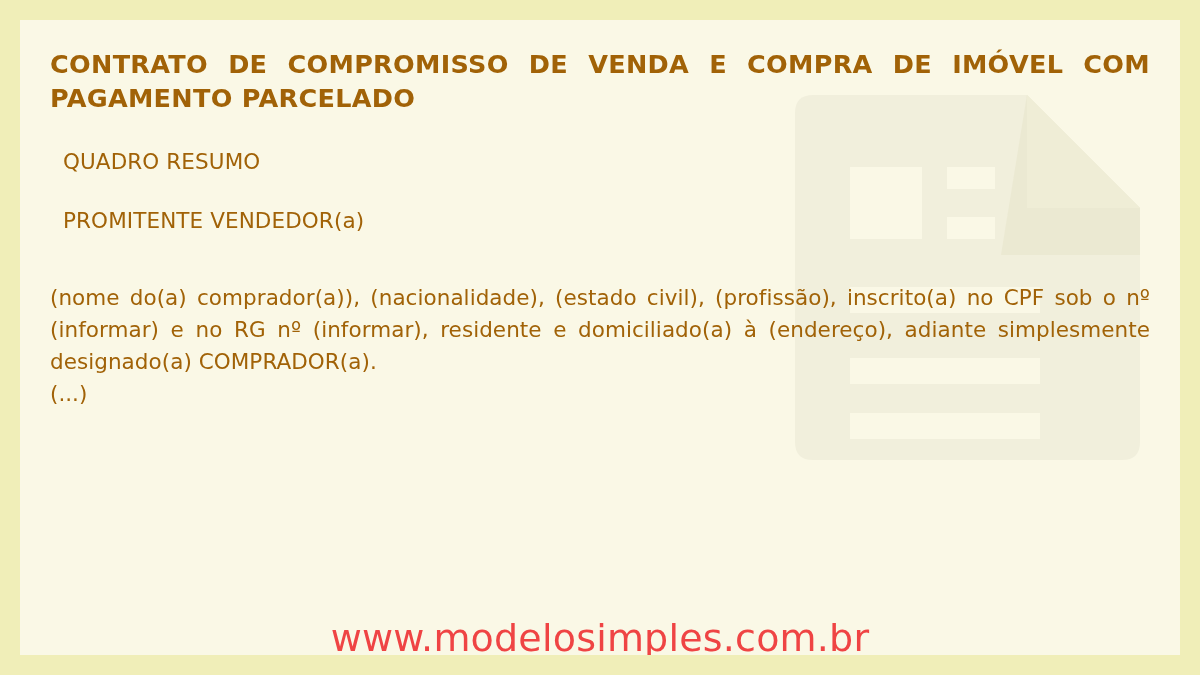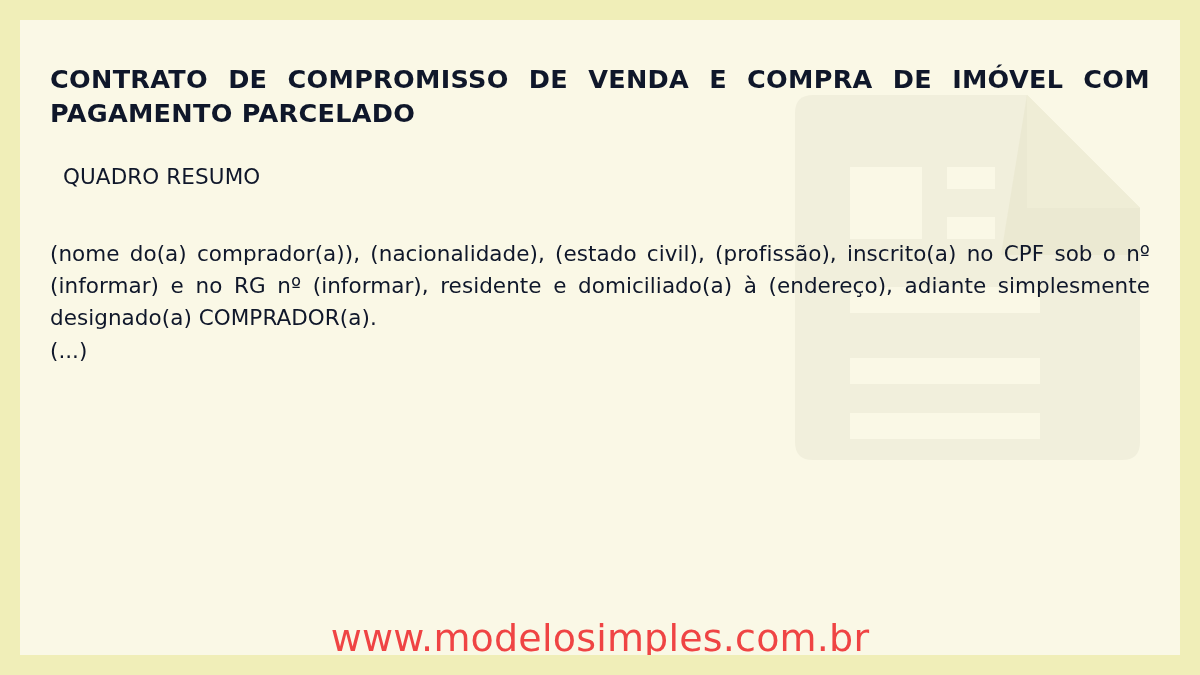"CONTRATO DE COMPROMISSO DE VENDA" .content { color: #0f172a -> #a16207; top: 43px -> 28px }
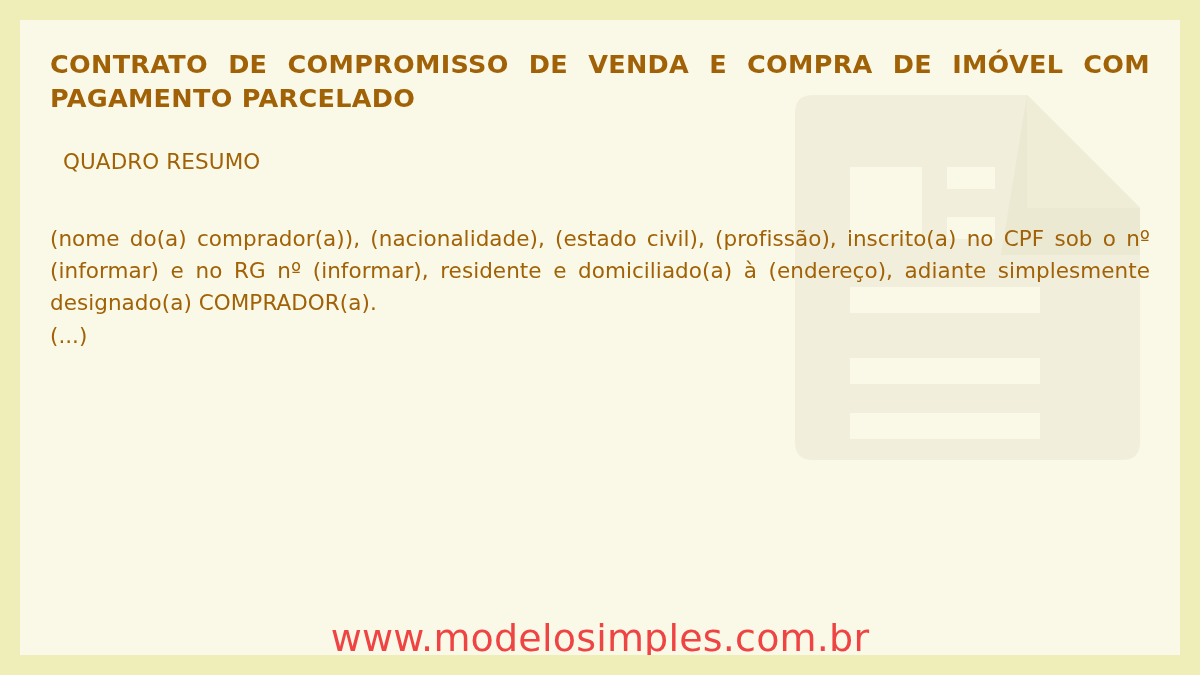"PROMITENTE VENDEDOR(a)" p.heading { html: none -> <p>PROMITENTE VENDEDOR(a)</p> }
